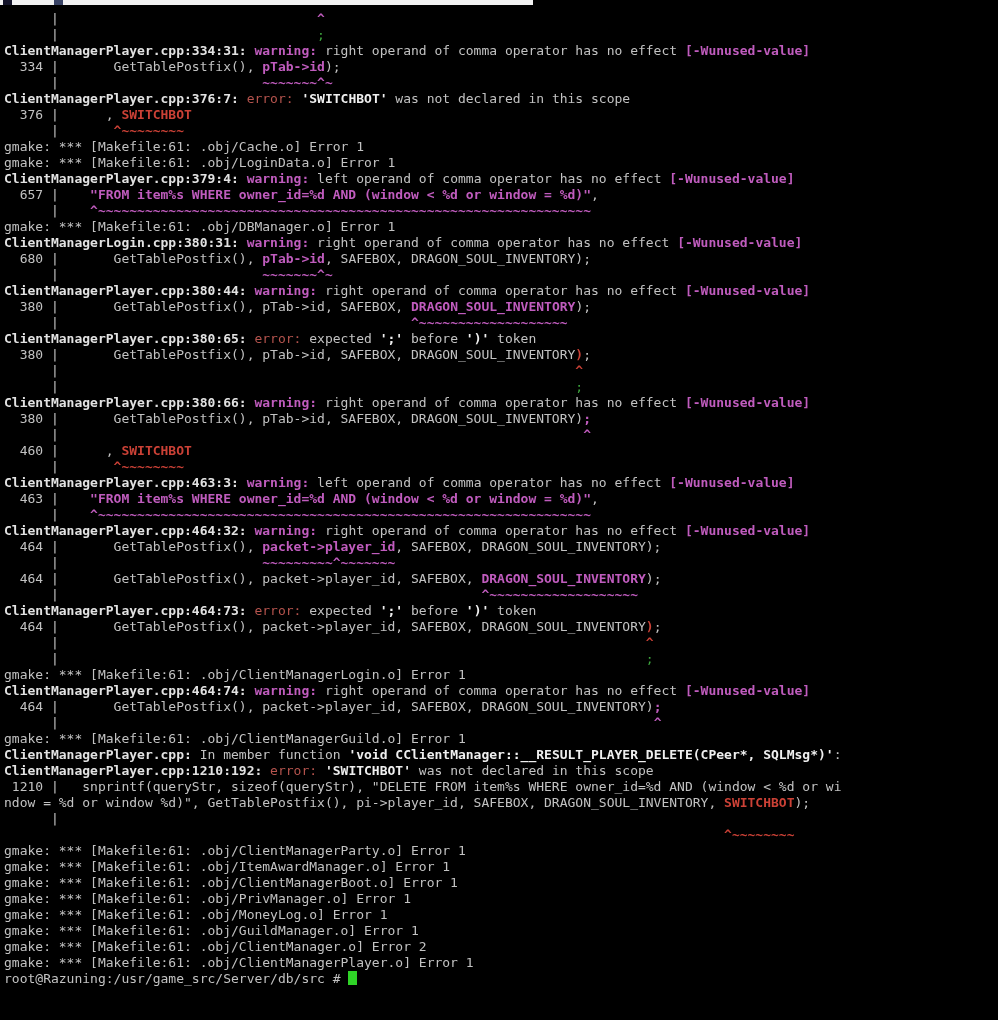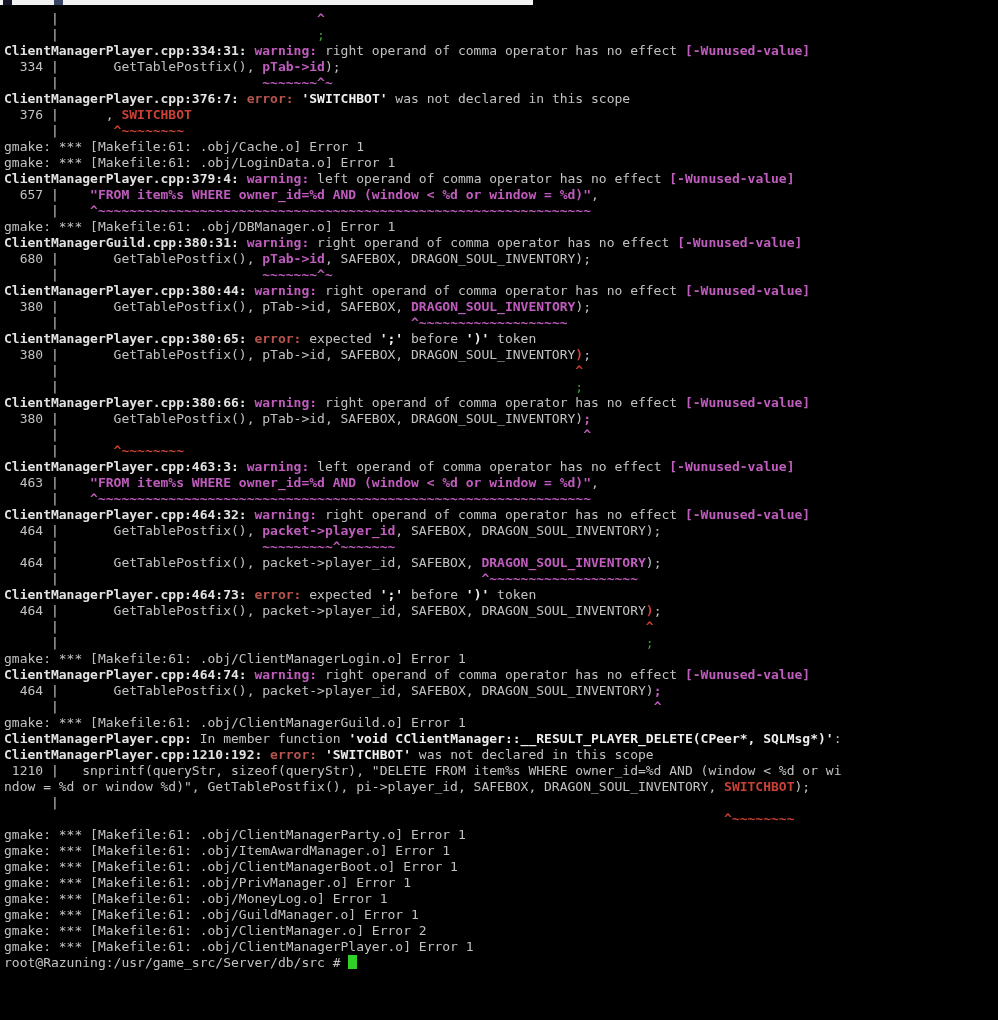"error:" .c-red { font-weight: bold -> normal }
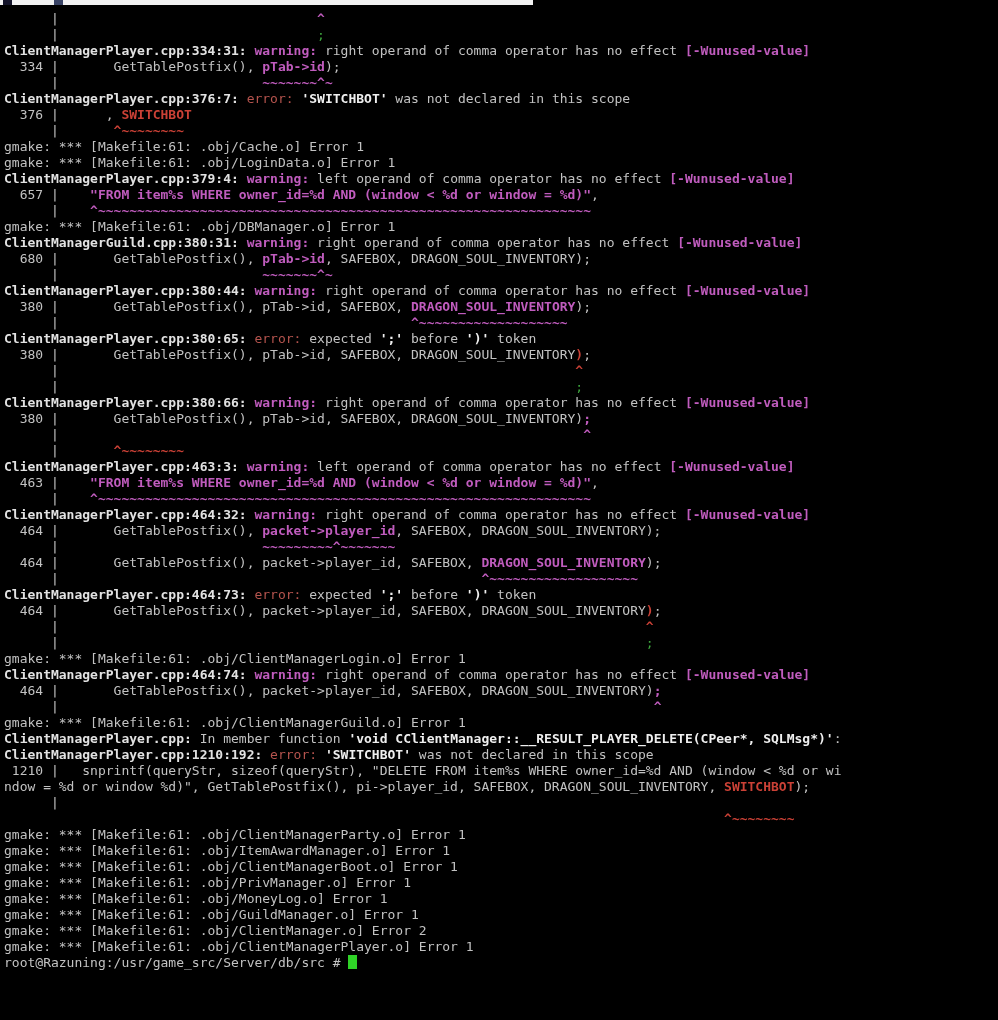"ClientManagerGuild.cpp:380:31:" span.c-loc { text: ClientManagerGuild.cpp:380:31 -> ClientManagerLogin.cpp:380:31 }
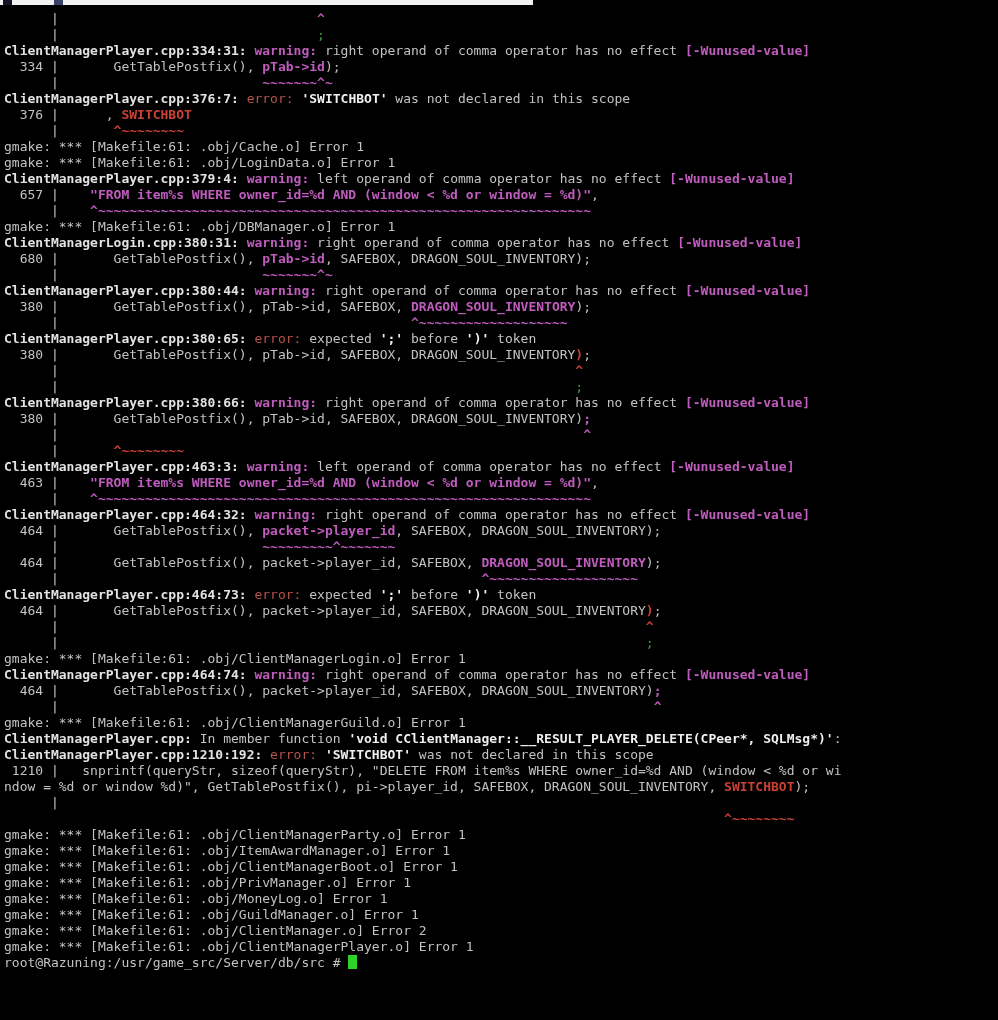"460 | , SWITCHBOT" div.row { html: none -> <div><span> 460 | , </span><span>SWITCHBOT</span></div> }
